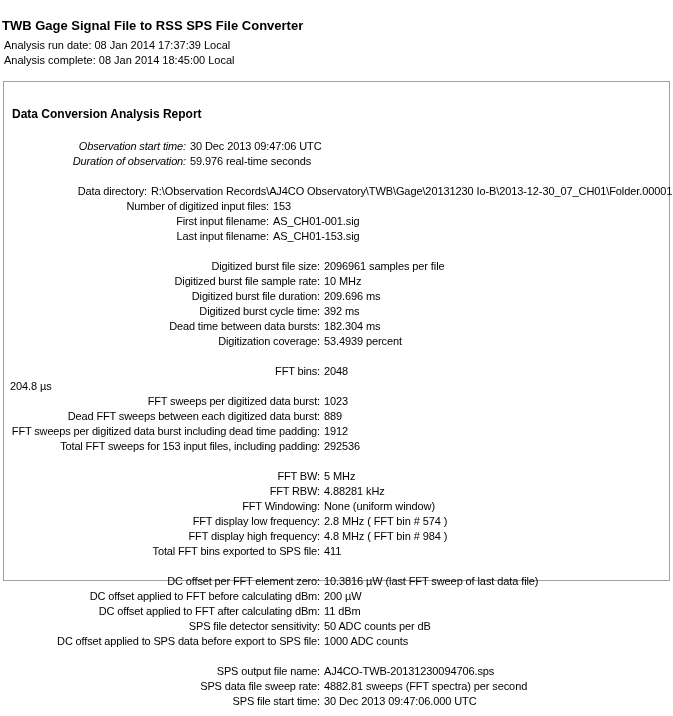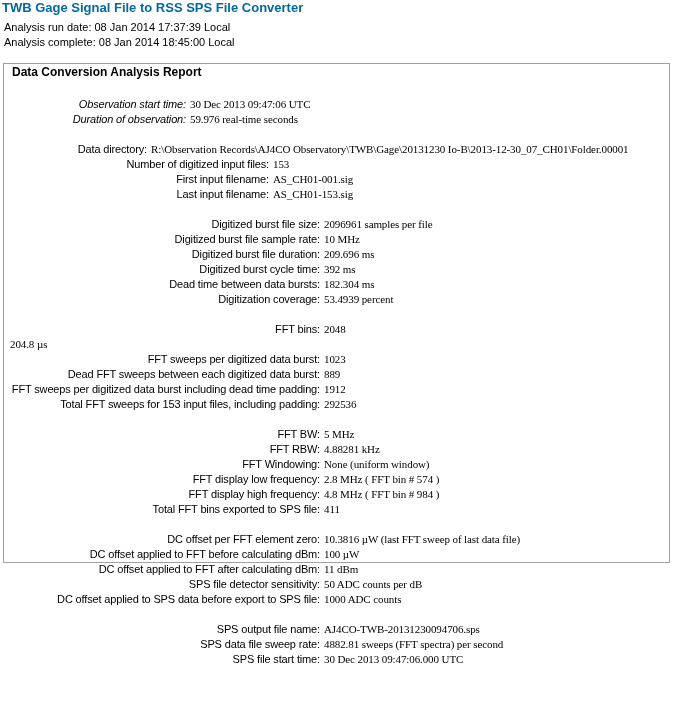"TWB Gage Signal File to" .app-title { color: #0369a1 -> #000000; margin: 0 0 0 2px -> 18px 0 0 2px }
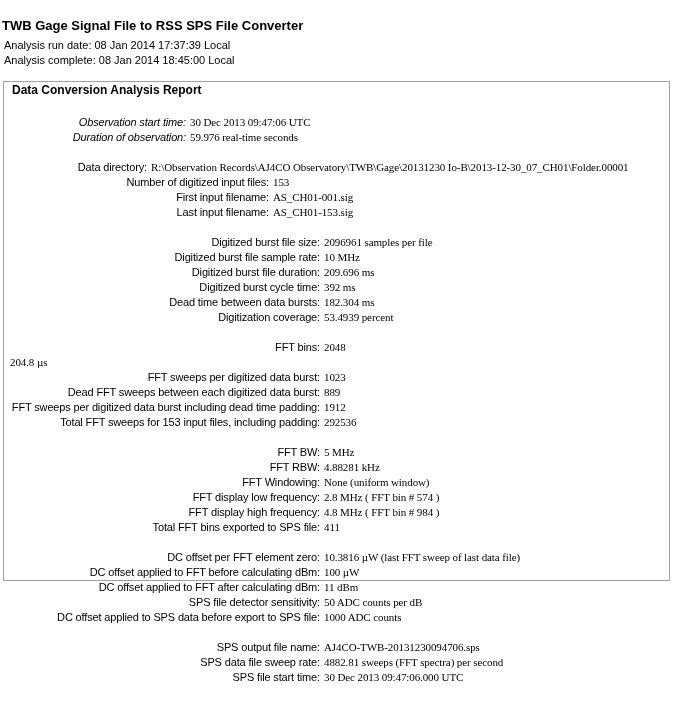"Data Conversion Analysis Report" .report-panel { padding: 1px 2px 0 2px -> 25px 2px 0 2px }
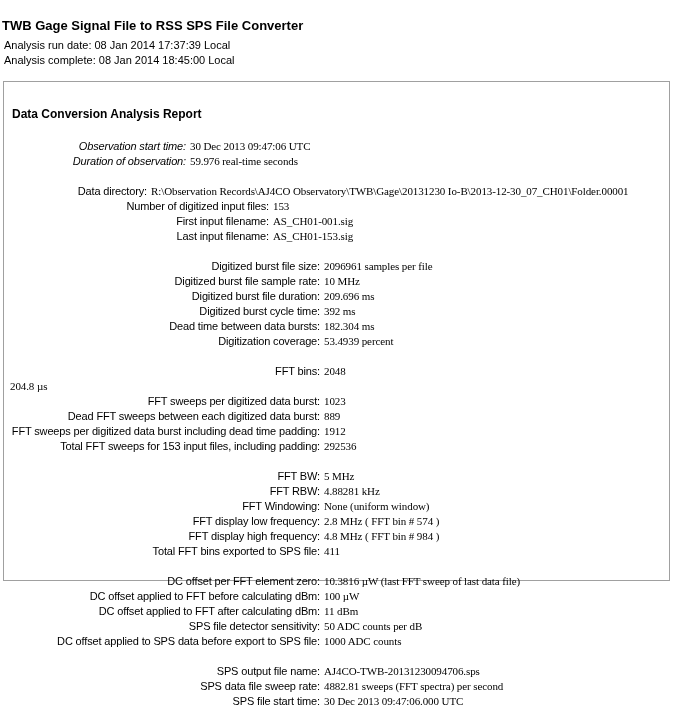"30 Dec 2013 09:47:06 UTC" .val { font-family: Liberation Serif, serif -> none }
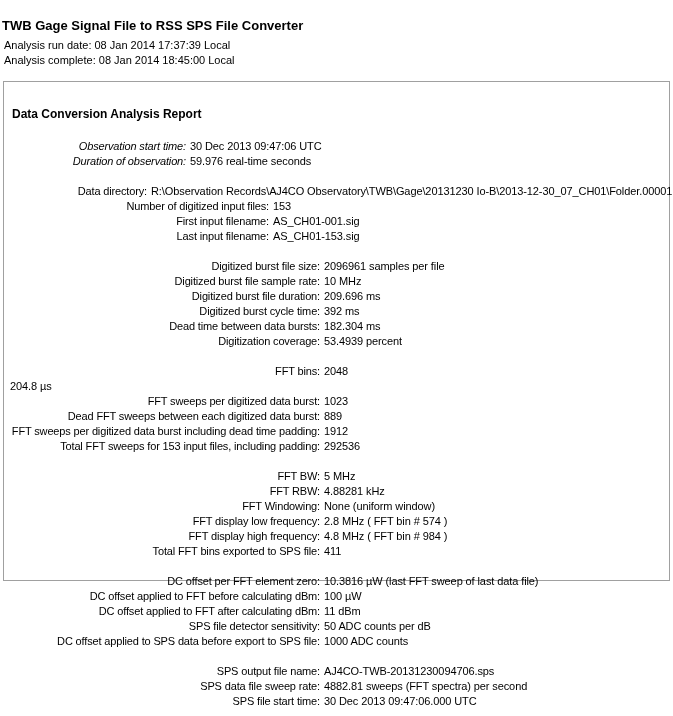"100 µW" span.val { text: 100 -> 200 }
